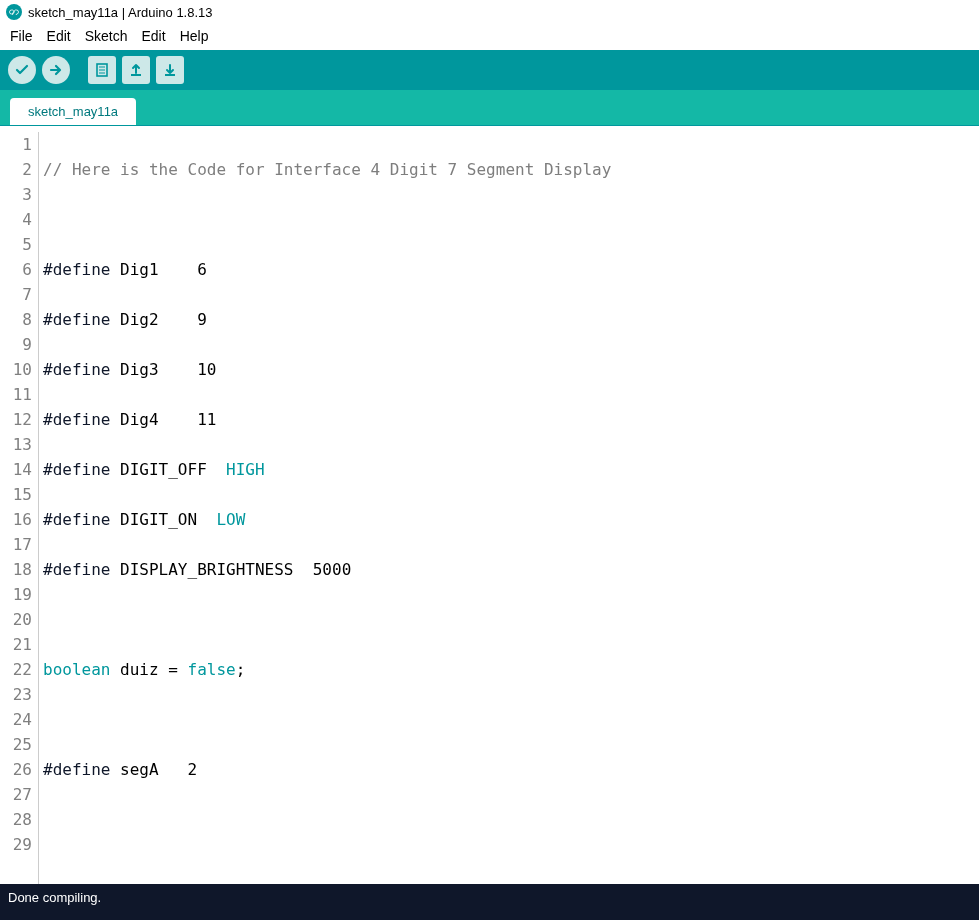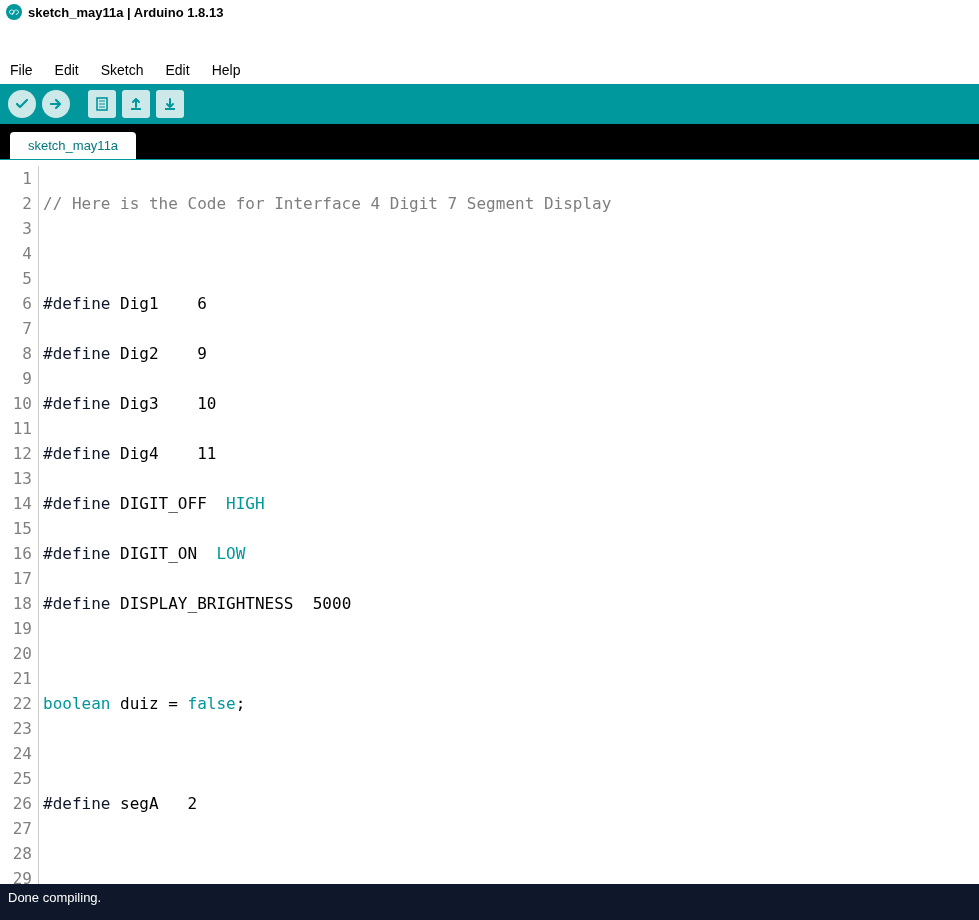"sketch_may11a | Arduino 1.8.13" .titlebar-text { font-weight: bold -> none }
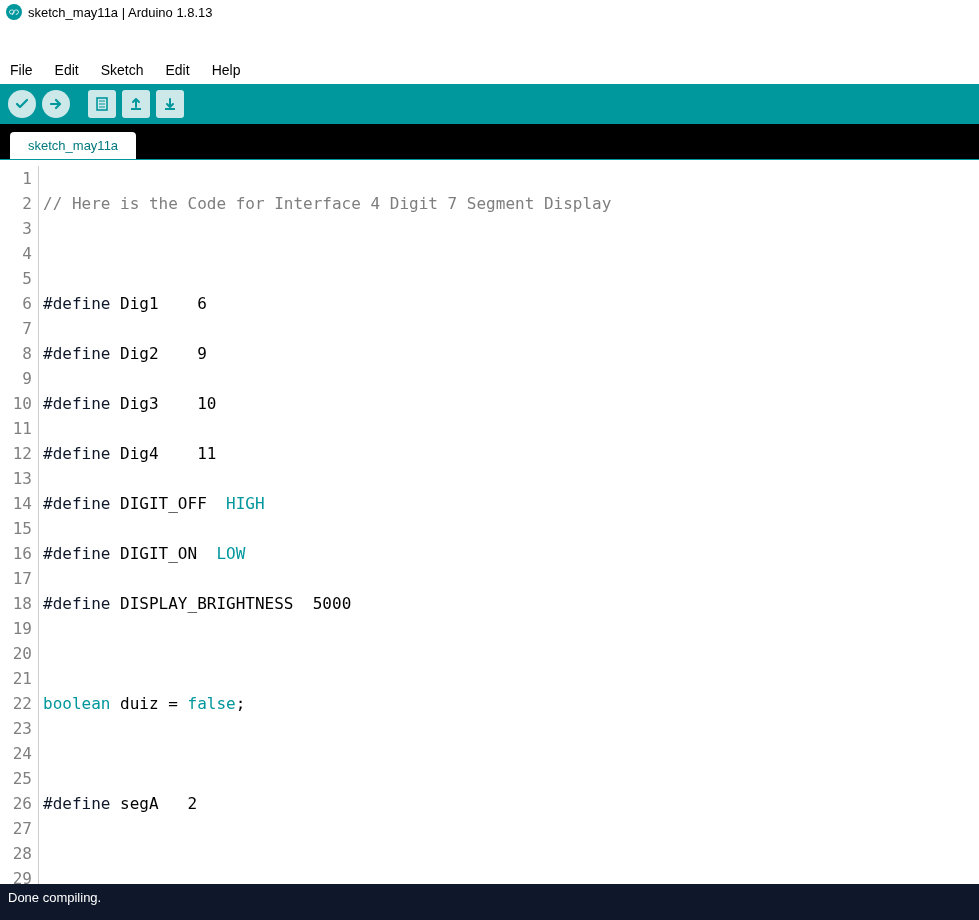"File" .menubar { gap: 10px -> 2px; margin-top: 34px -> none }
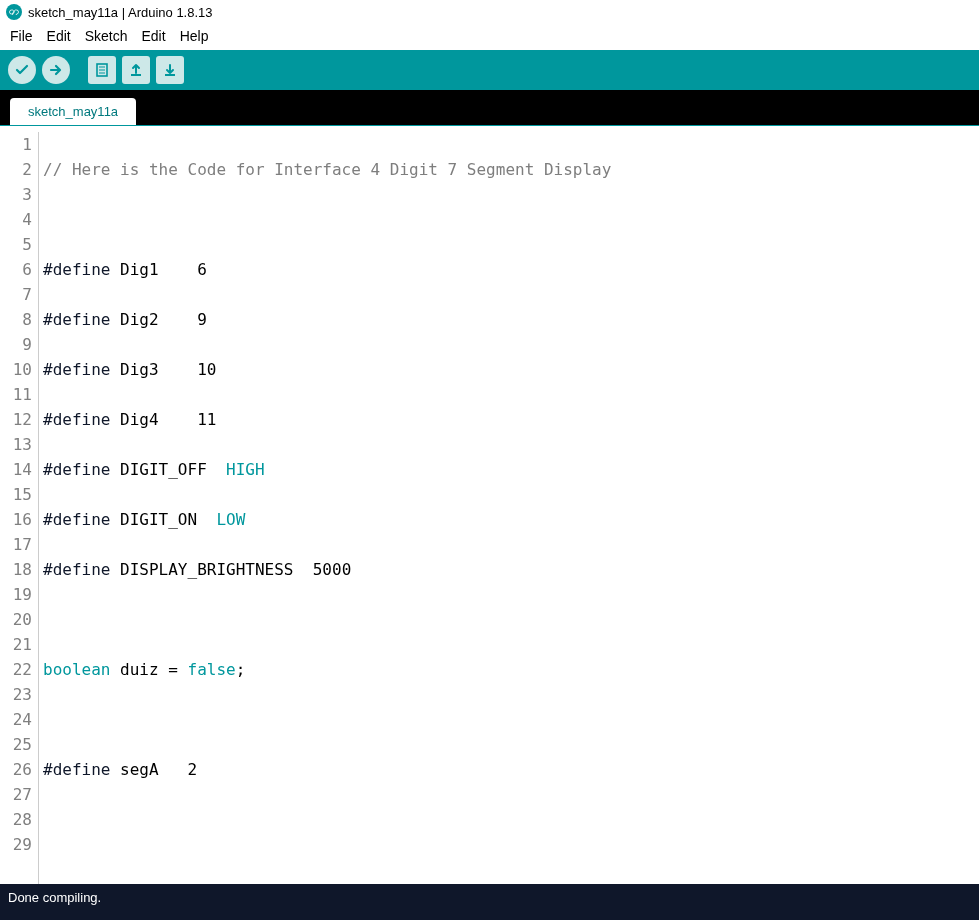"sketch_may11a" .tabbar { background: #000000 -> #14b8a6 }
